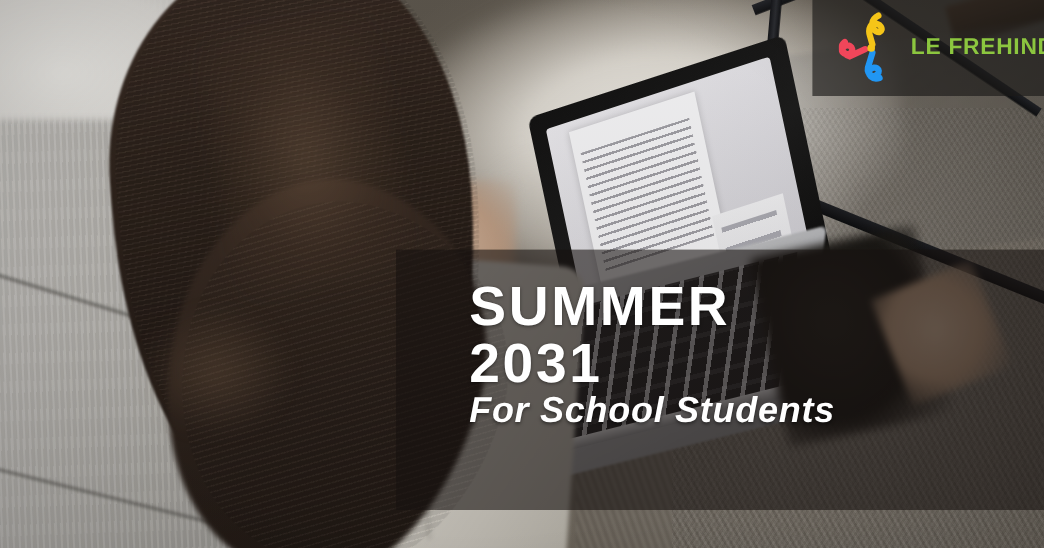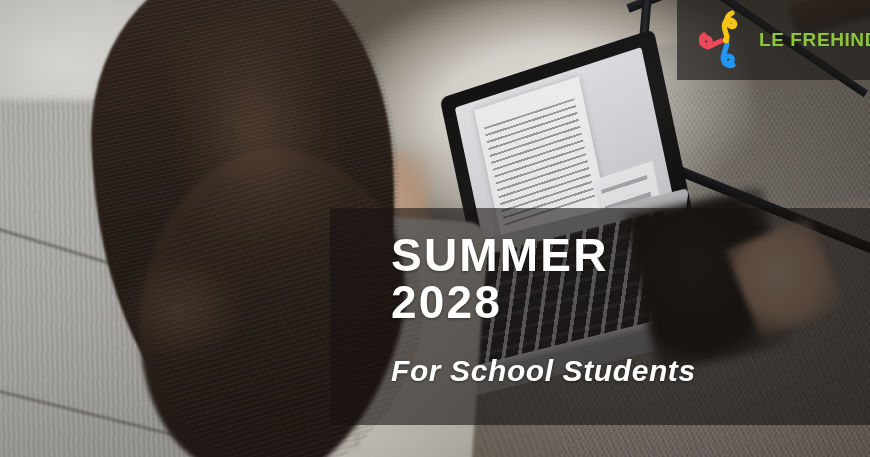"2028" div.headline { text: 2028 -> 2031 }
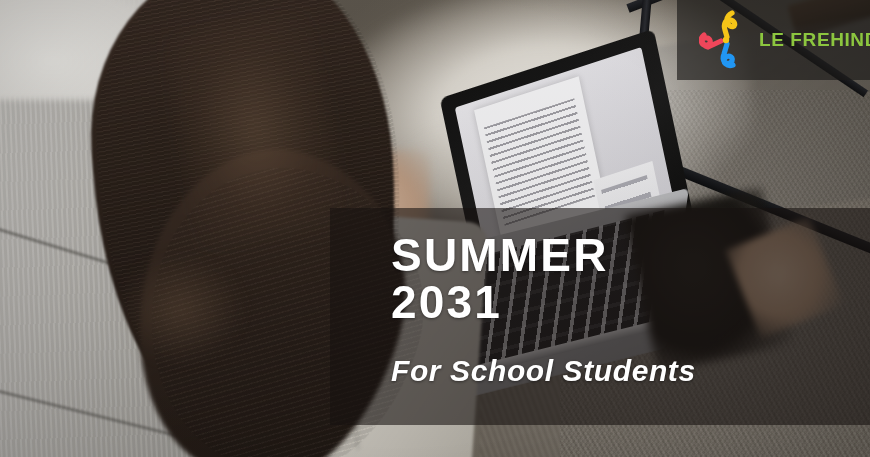"For School Students" .subhead { margin-top: 28px -> 0 }
